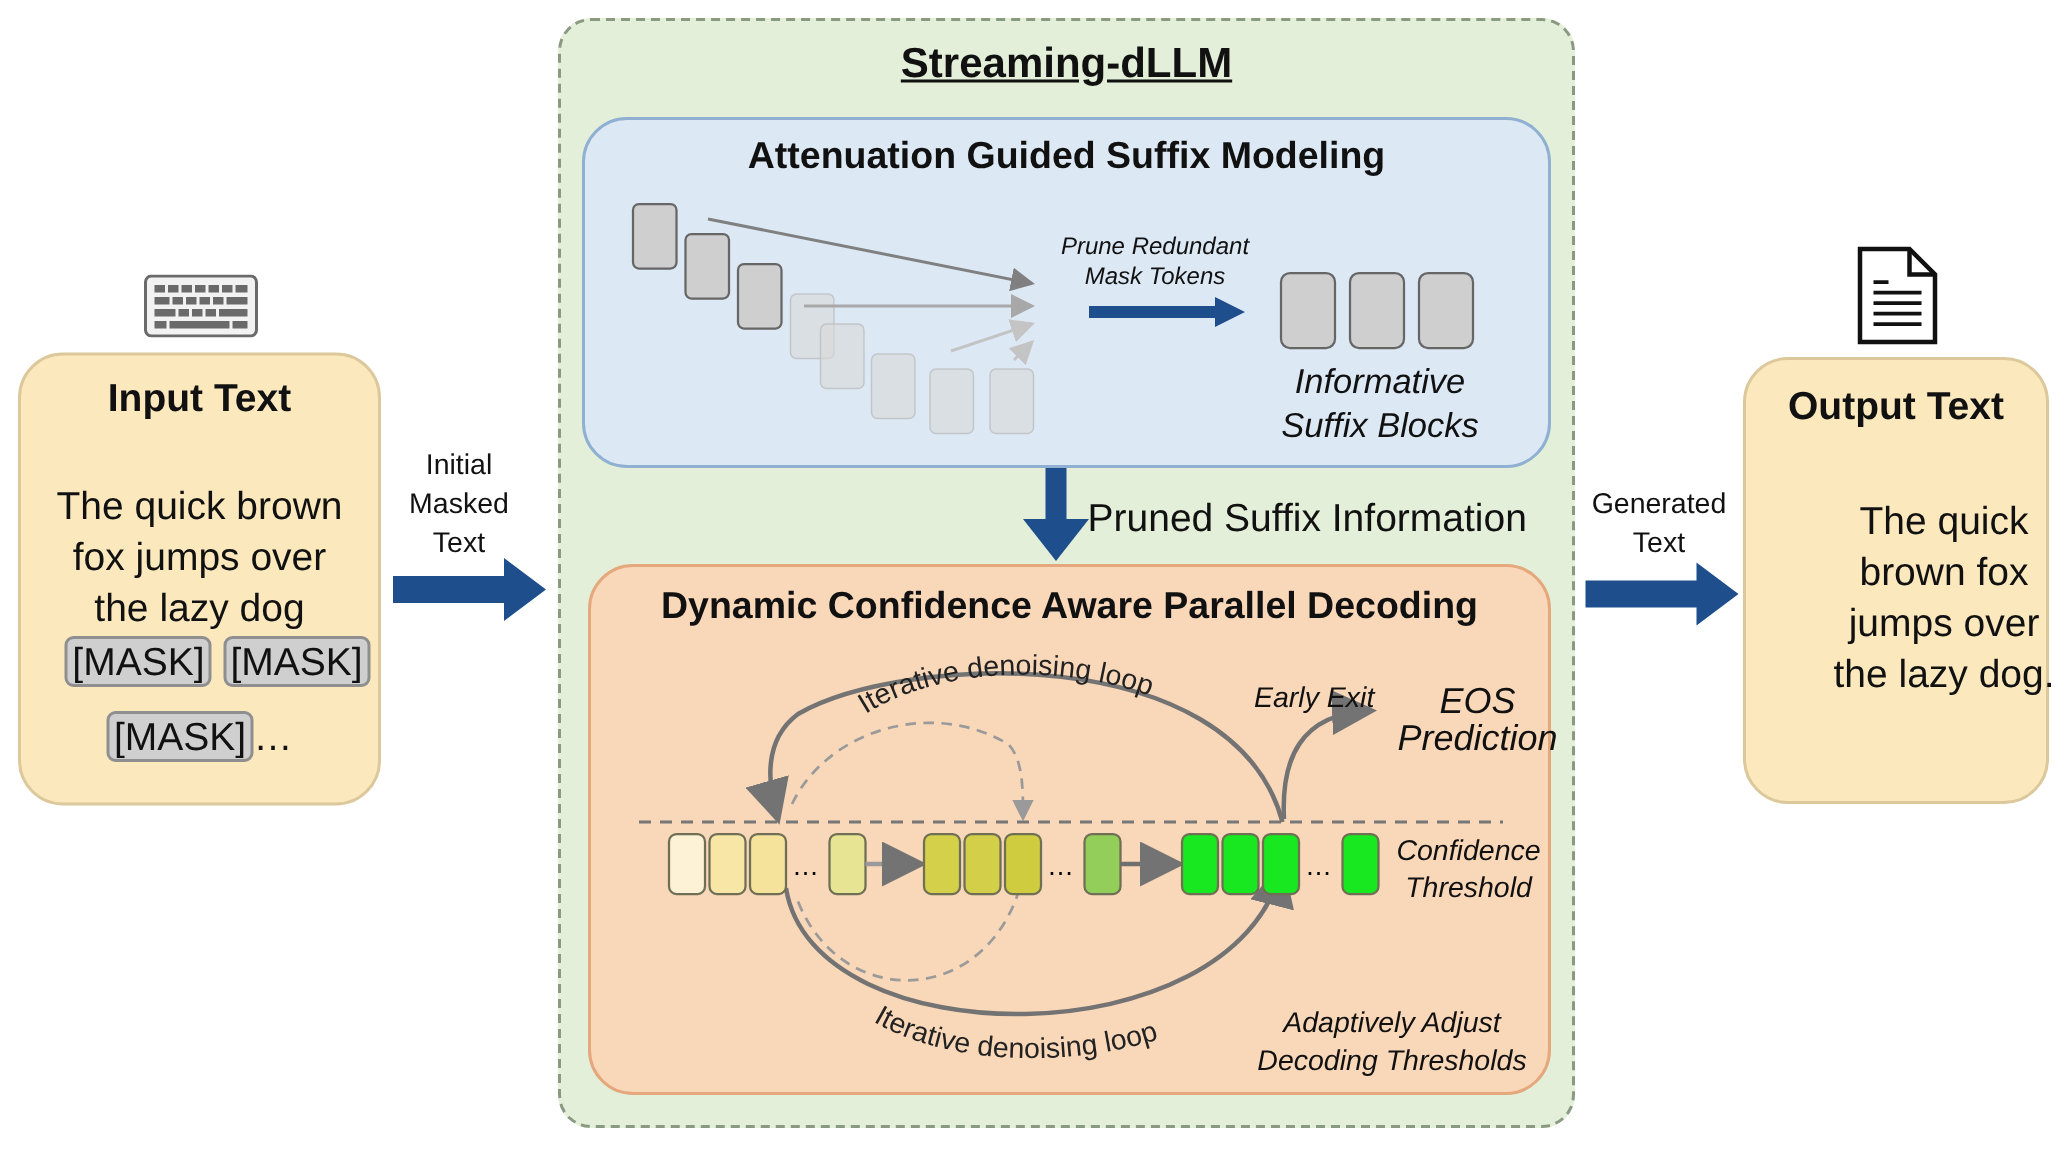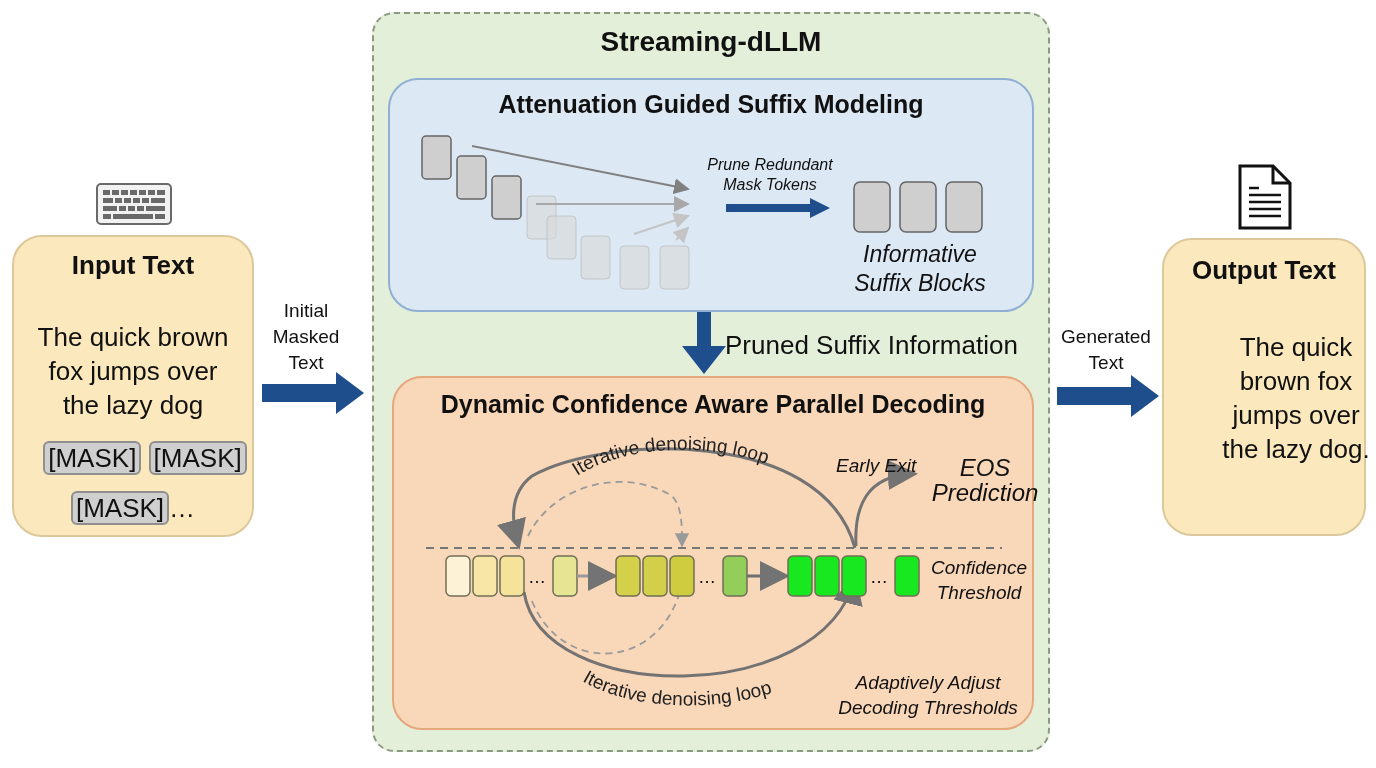"Streaming-dLLM" .main-title { text-decoration: none -> underline }
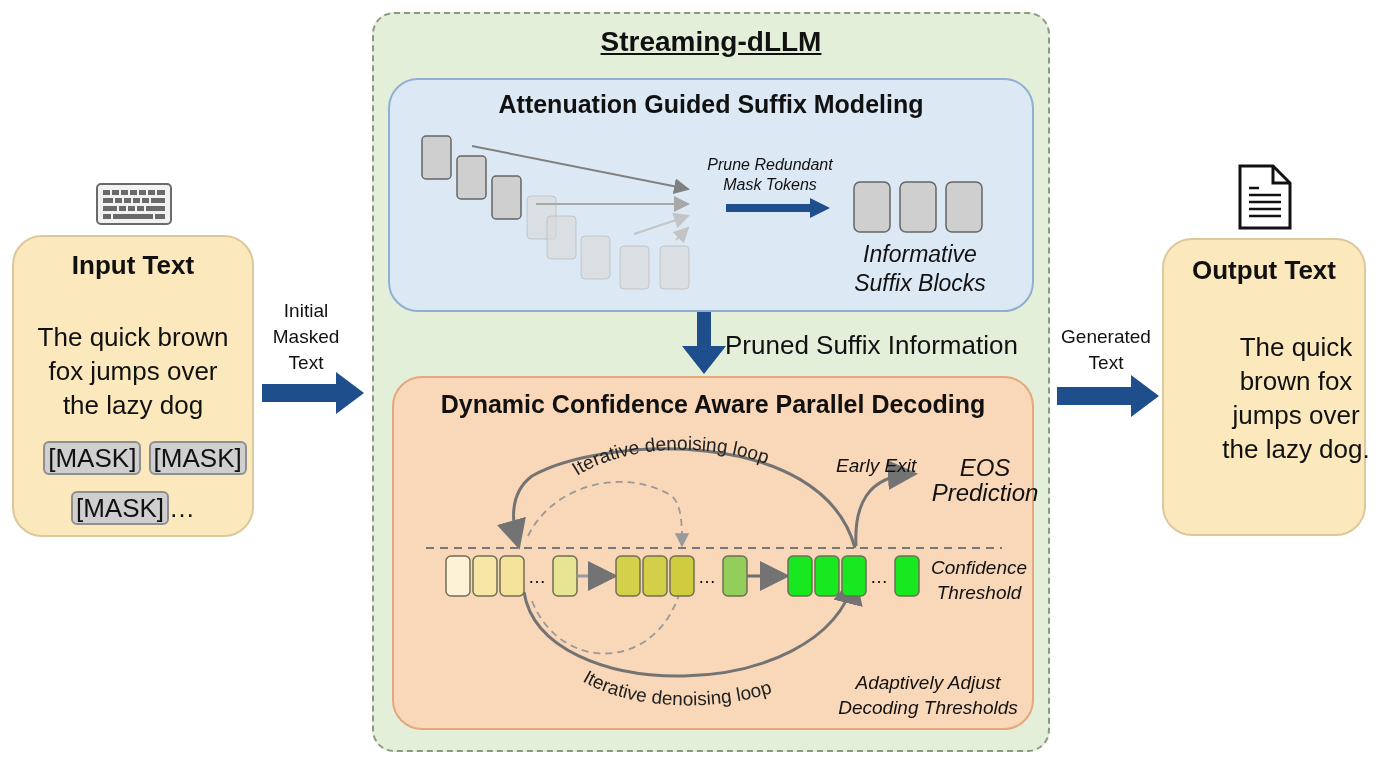"[MASK] [MASK]" div { margin-top: 19px -> 2px }
